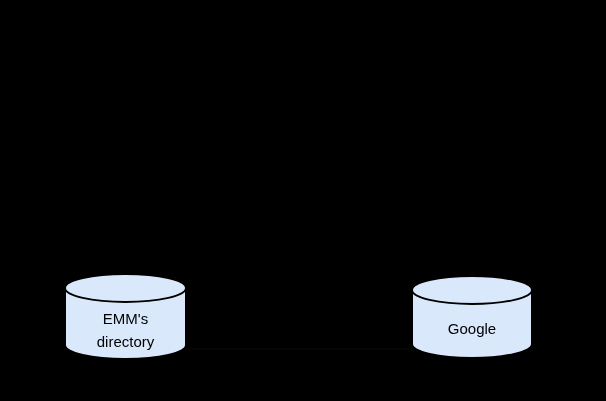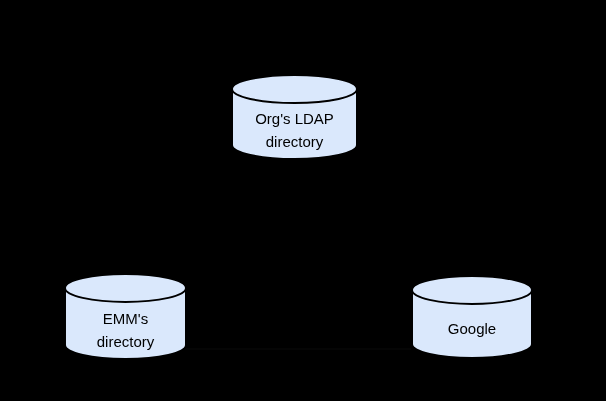"Org's LDAP" div.node { html: <div> <svg> <path></path> <path></path> </svg> <div> <span>Org's LDAP</span> <span>directory</span> </div> </div> -> none }
